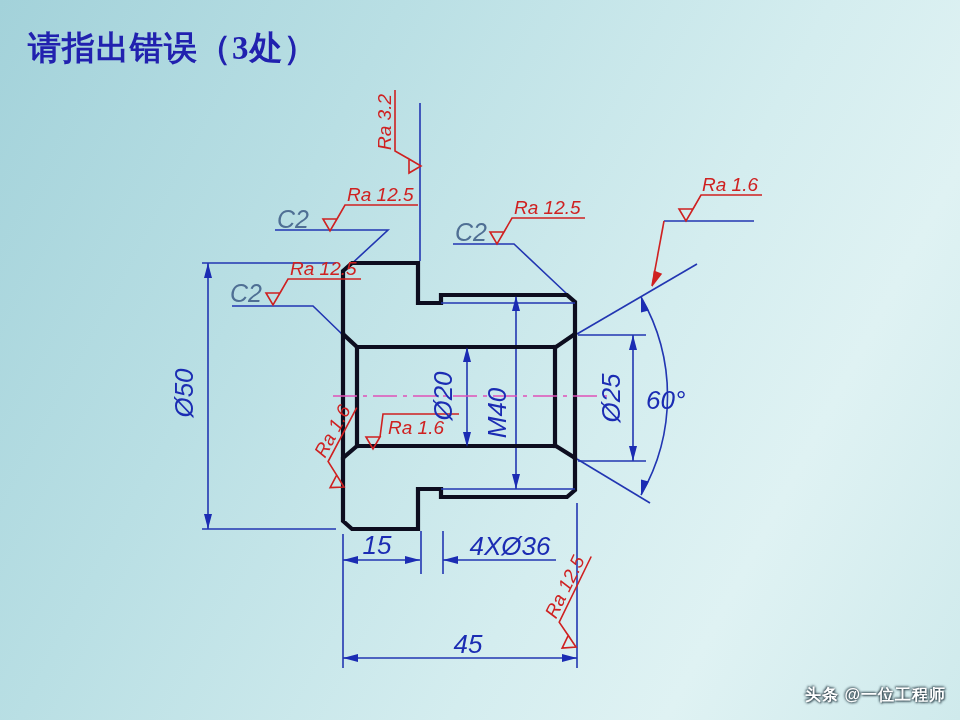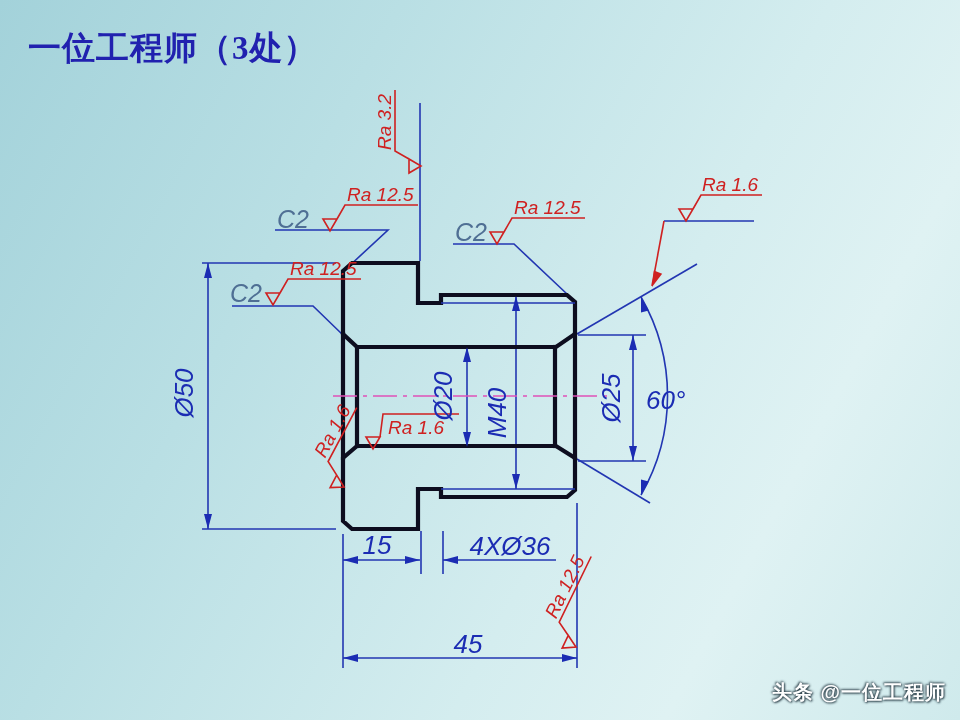"一位工程师（3处）" div.title { text: 一位工程师 -> 请指出错误 }
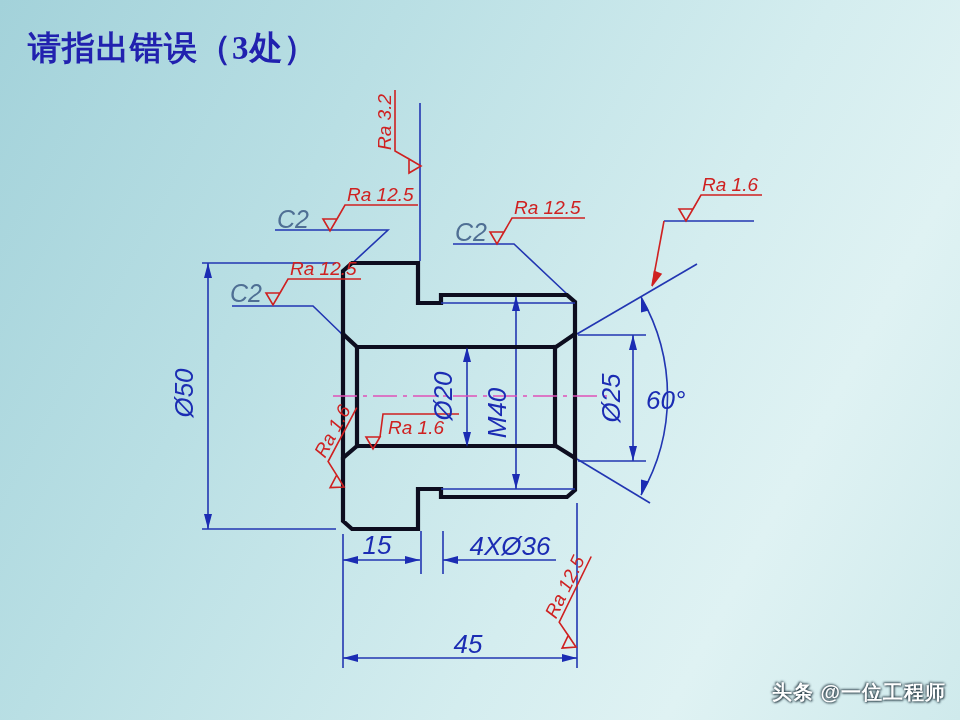"头条 @一位工程师" .watermark { font-size: 20px -> 16px }
